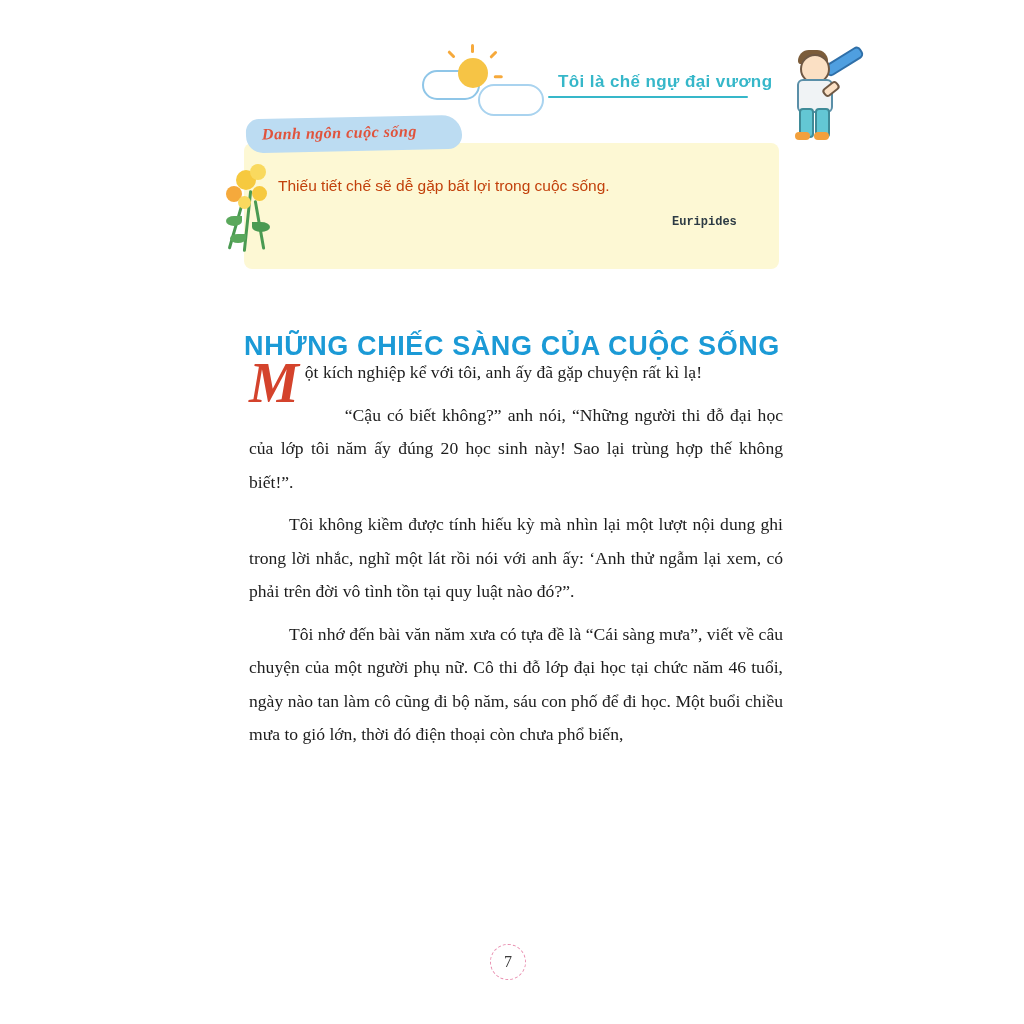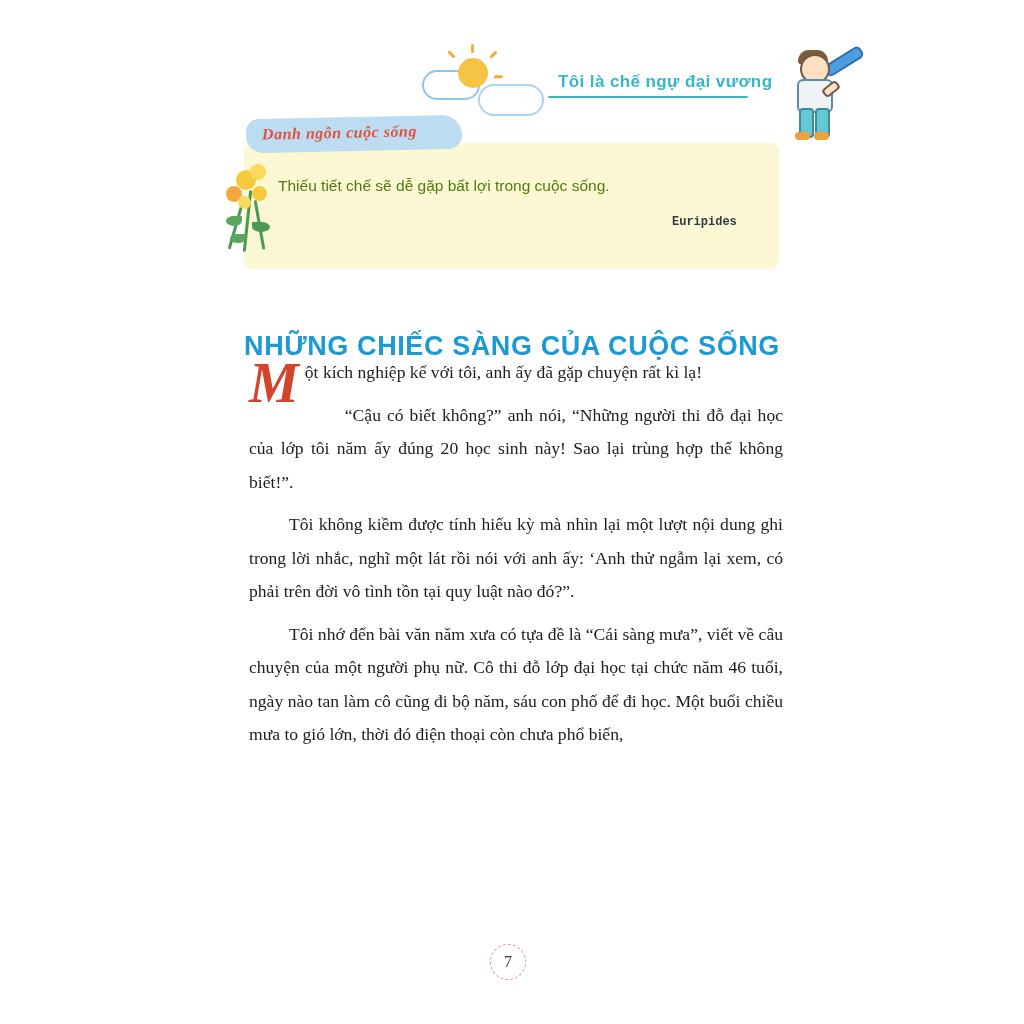"Thiếu tiết chế sẽ dễ" .quote-text { color: #4d7c0f -> #c2410c }
